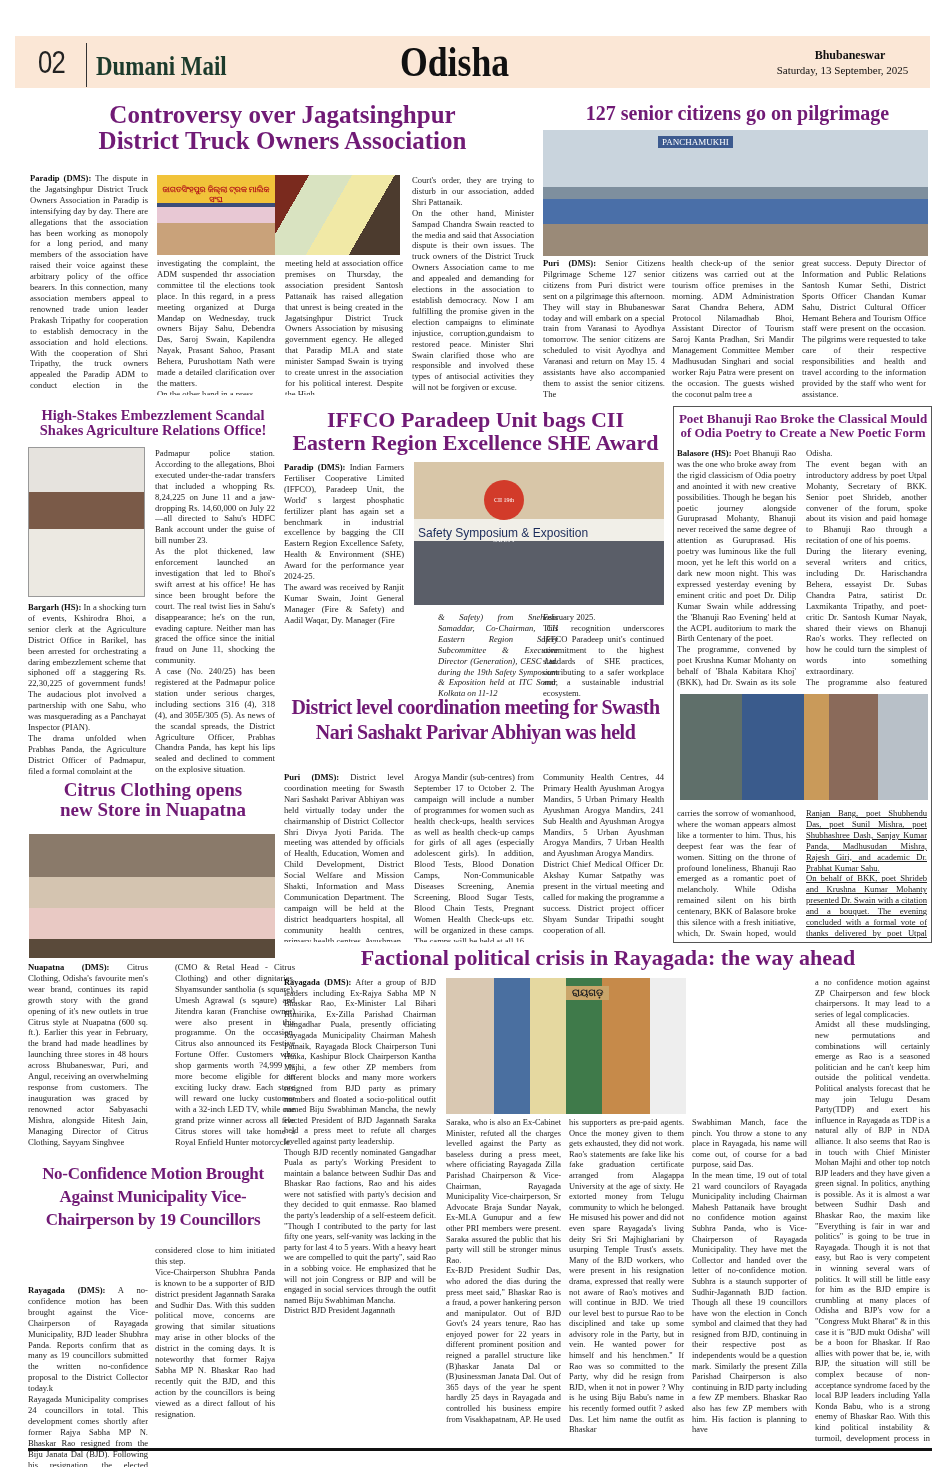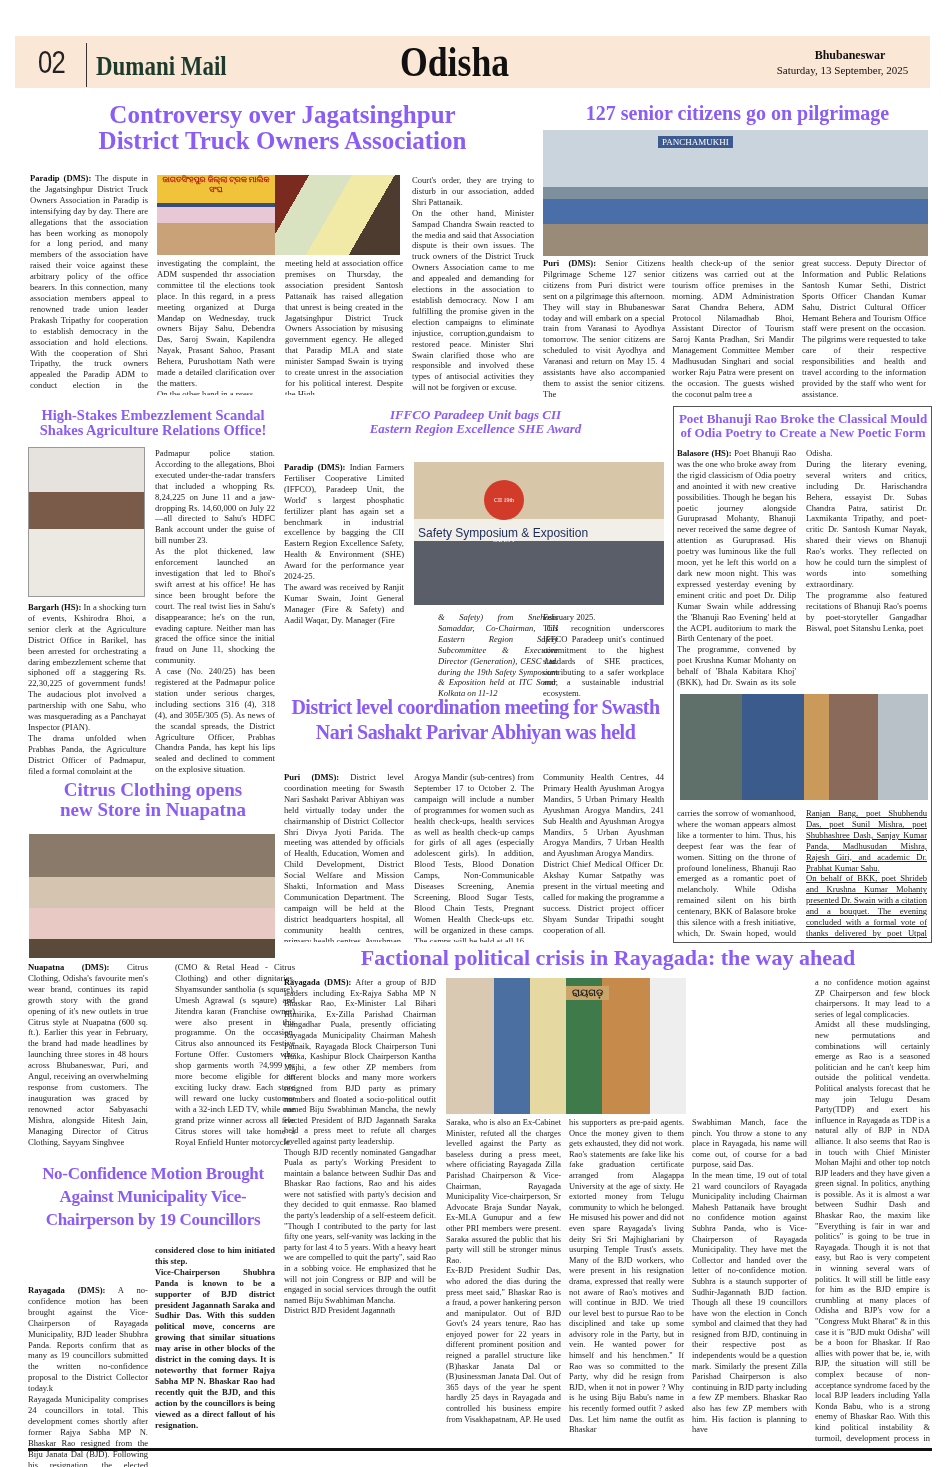"Controversy over Jagatsinghpur" .hl { color: #8b5cf6 -> #701a75 }
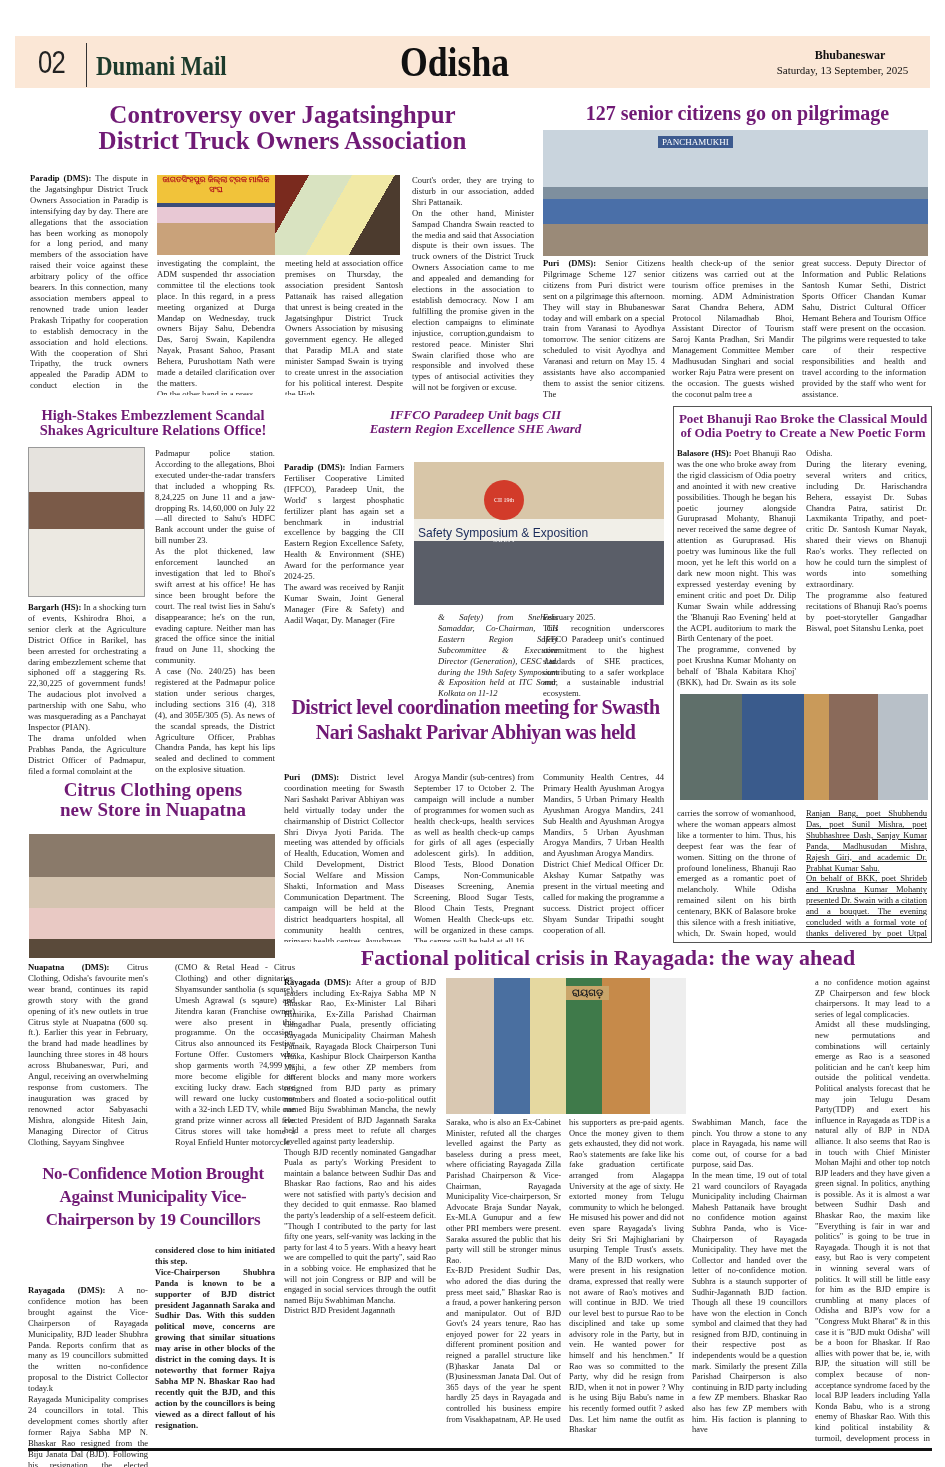"ଜାଗତସିଂହପୁର ଜିଲ୍ଲା ଟ୍ରକ ମାଲିକ ସଂଘ" div { padding-top: 0 -> 10px }
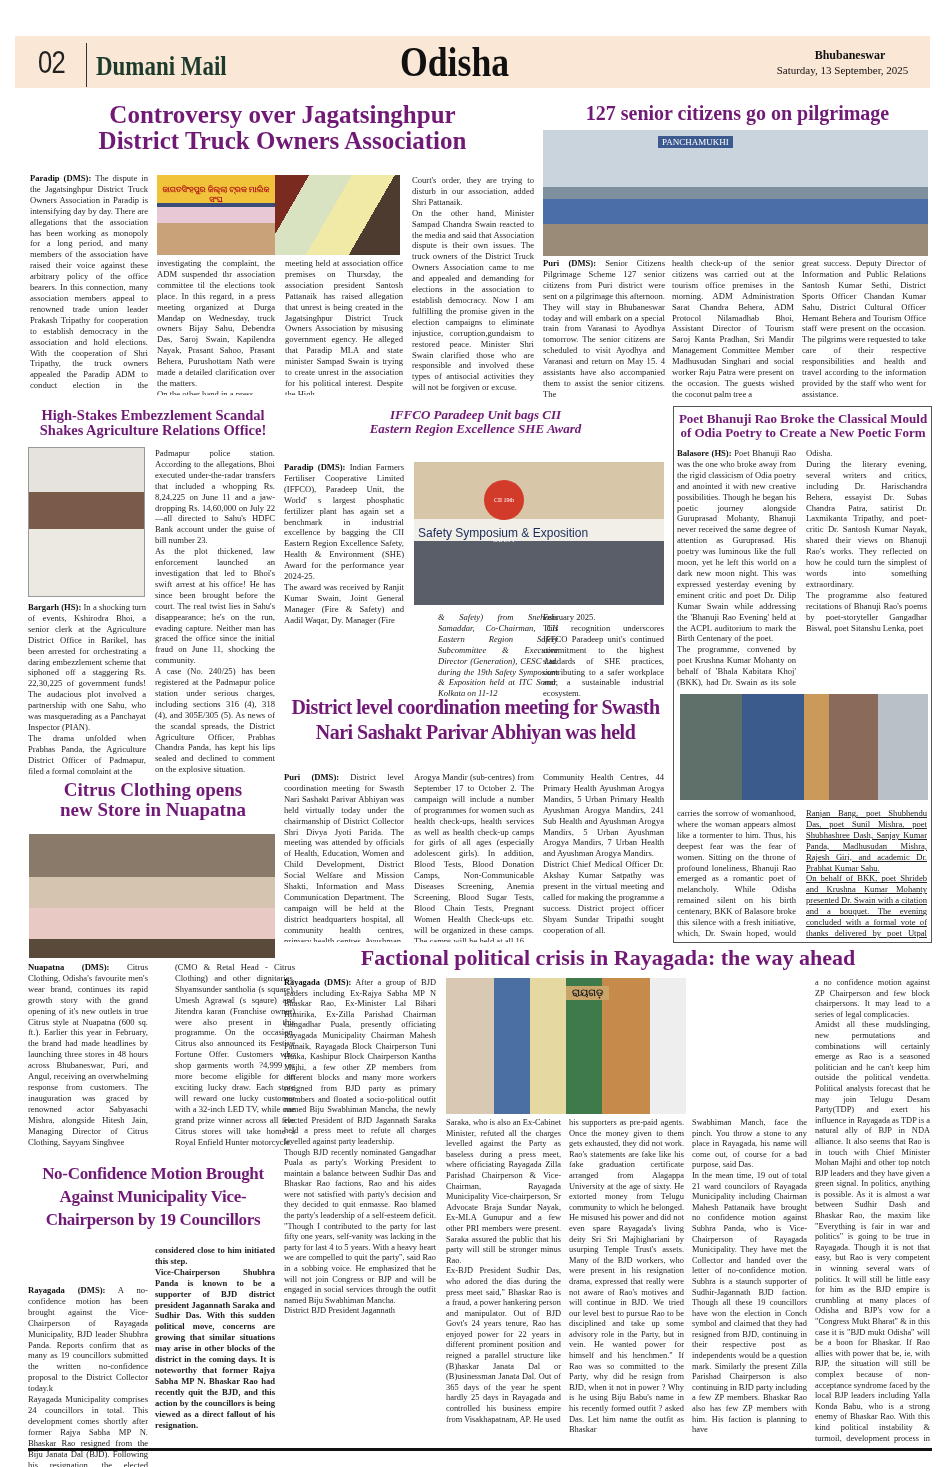"IFFCO Paradeep Unit bags CII" div.abs { font-size: 13px -> 22px; font-style: italic -> none }
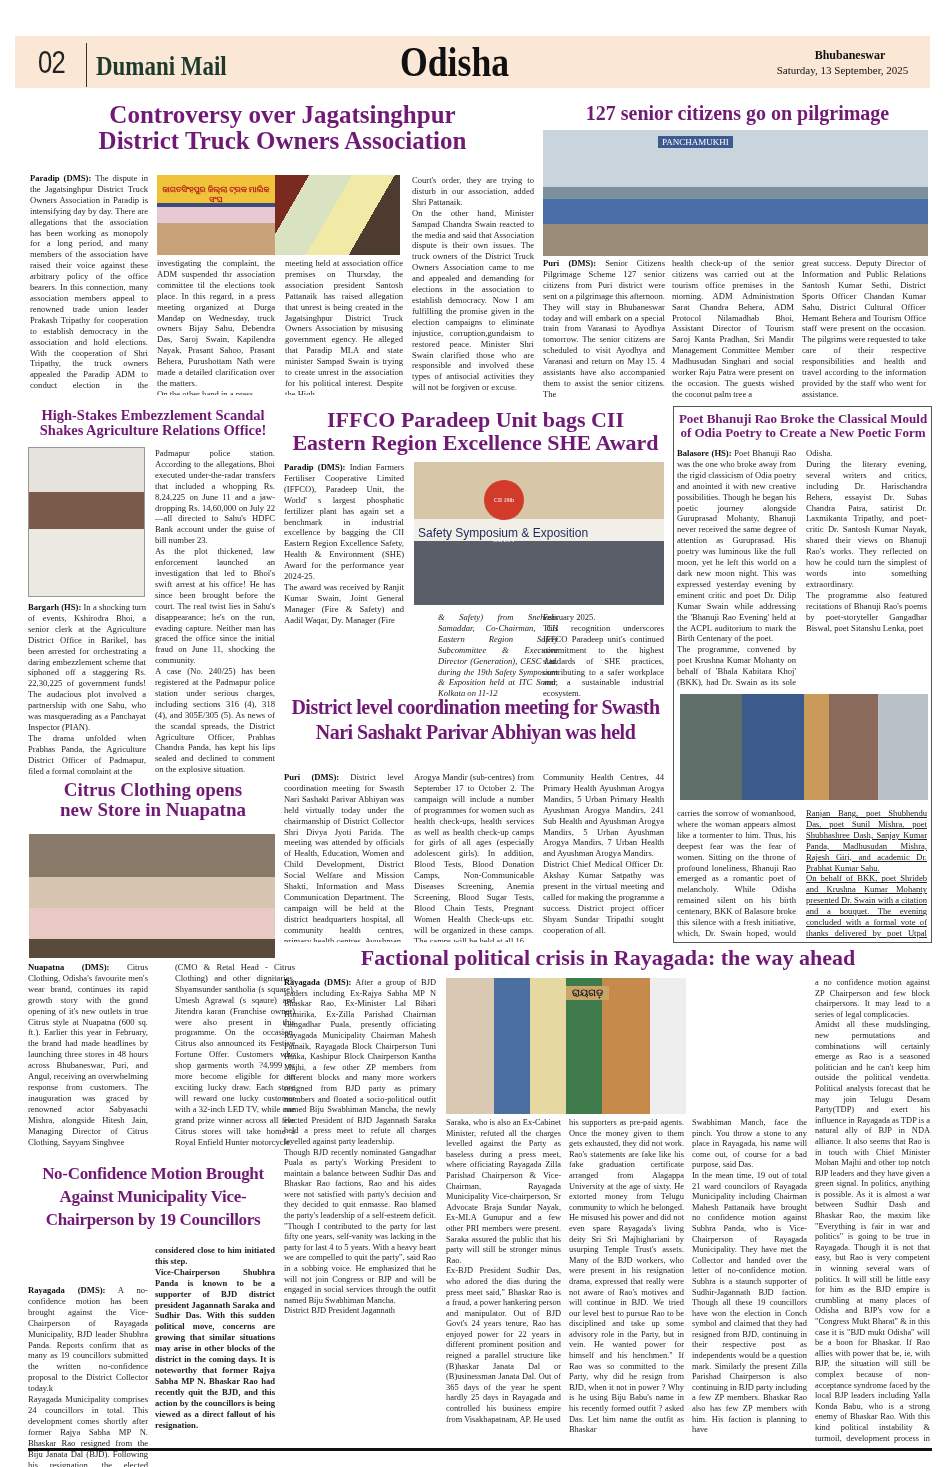"The event began with an" p { html: none -> <p>The event began with an introductory address by poet Utpal Mohanty, Secretary of BKK. Senior poet Shrideb, another convener of the forum, spoke about its vision and paid homage to Bhanuji Rao through a recitation of one of his poems.</p> }
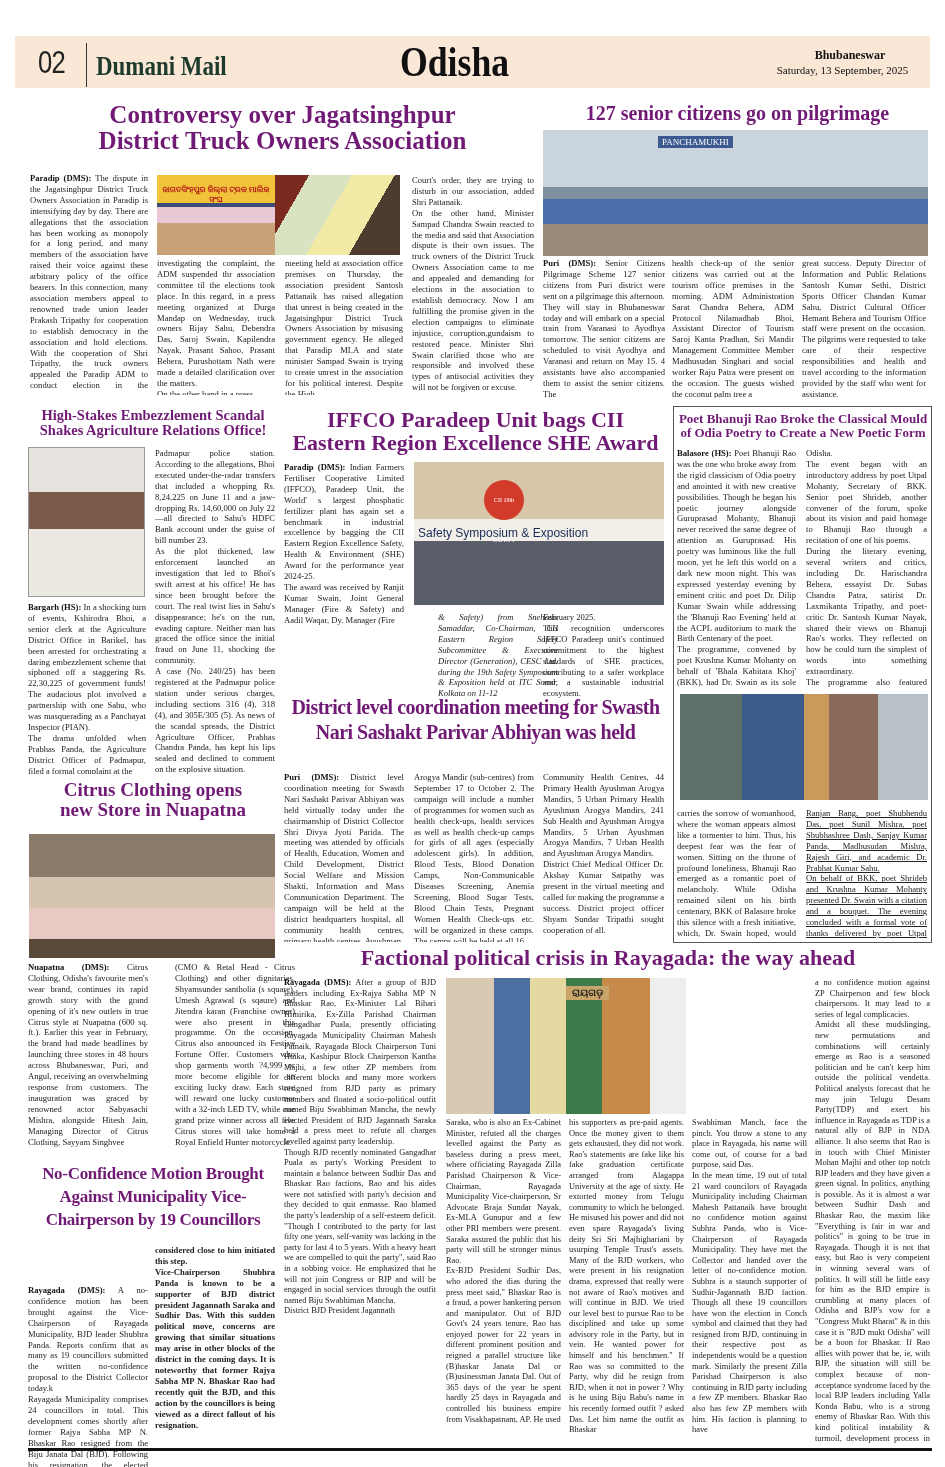"considered close to him initiated" div.abs { font-weight: bold -> none }
